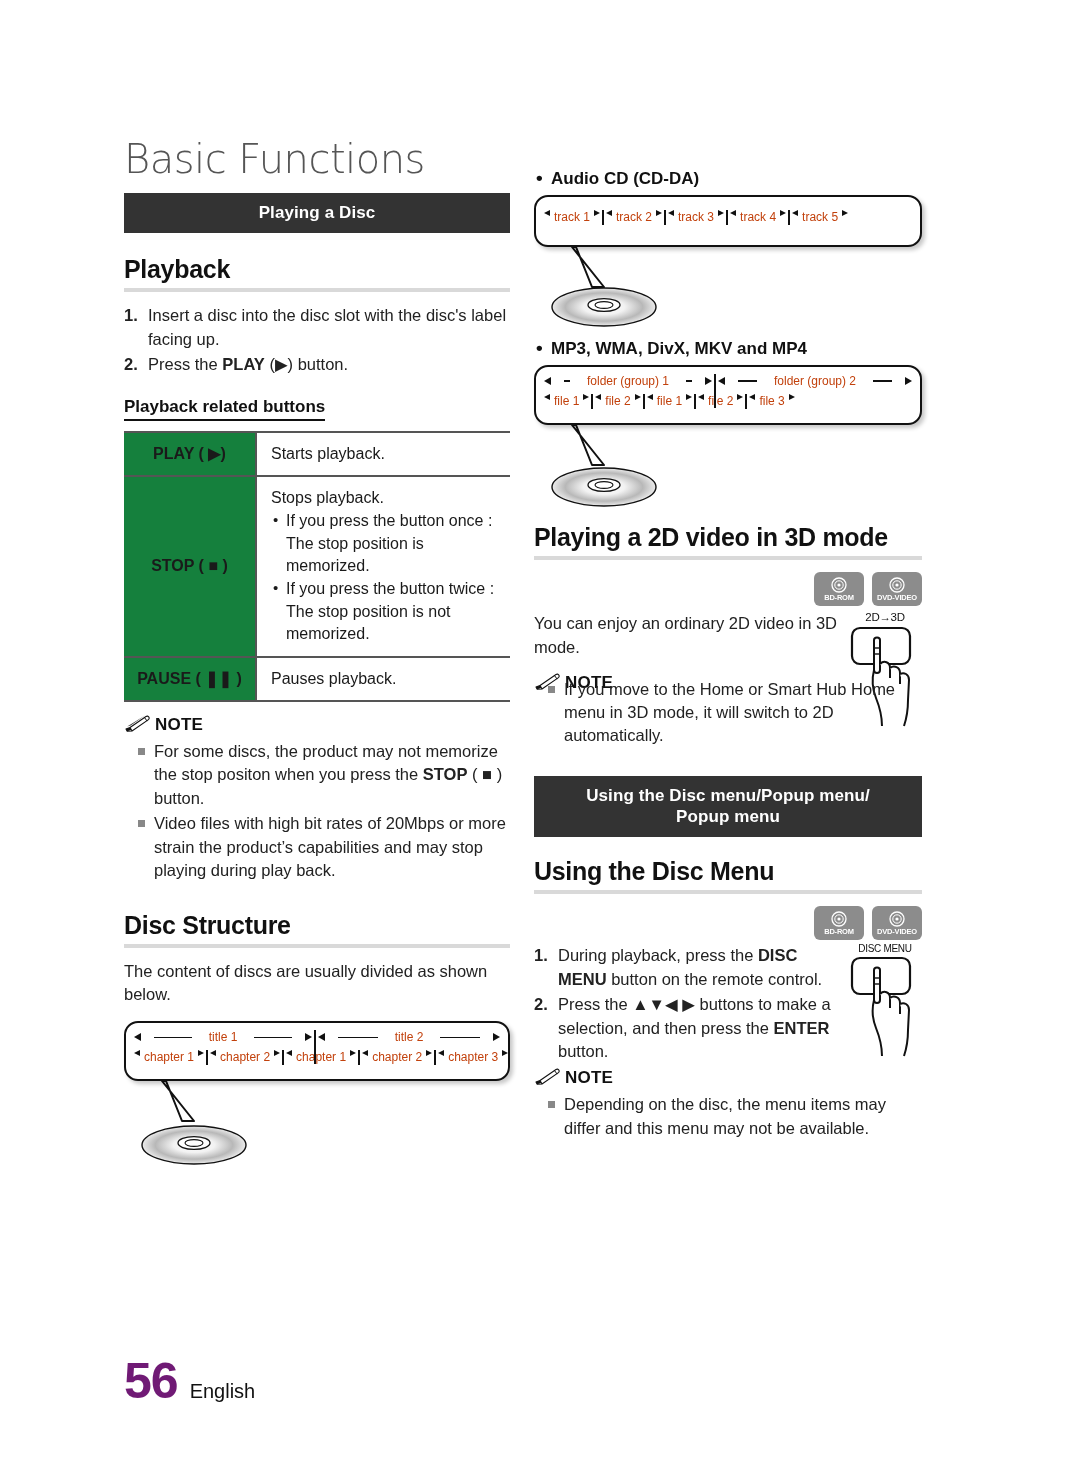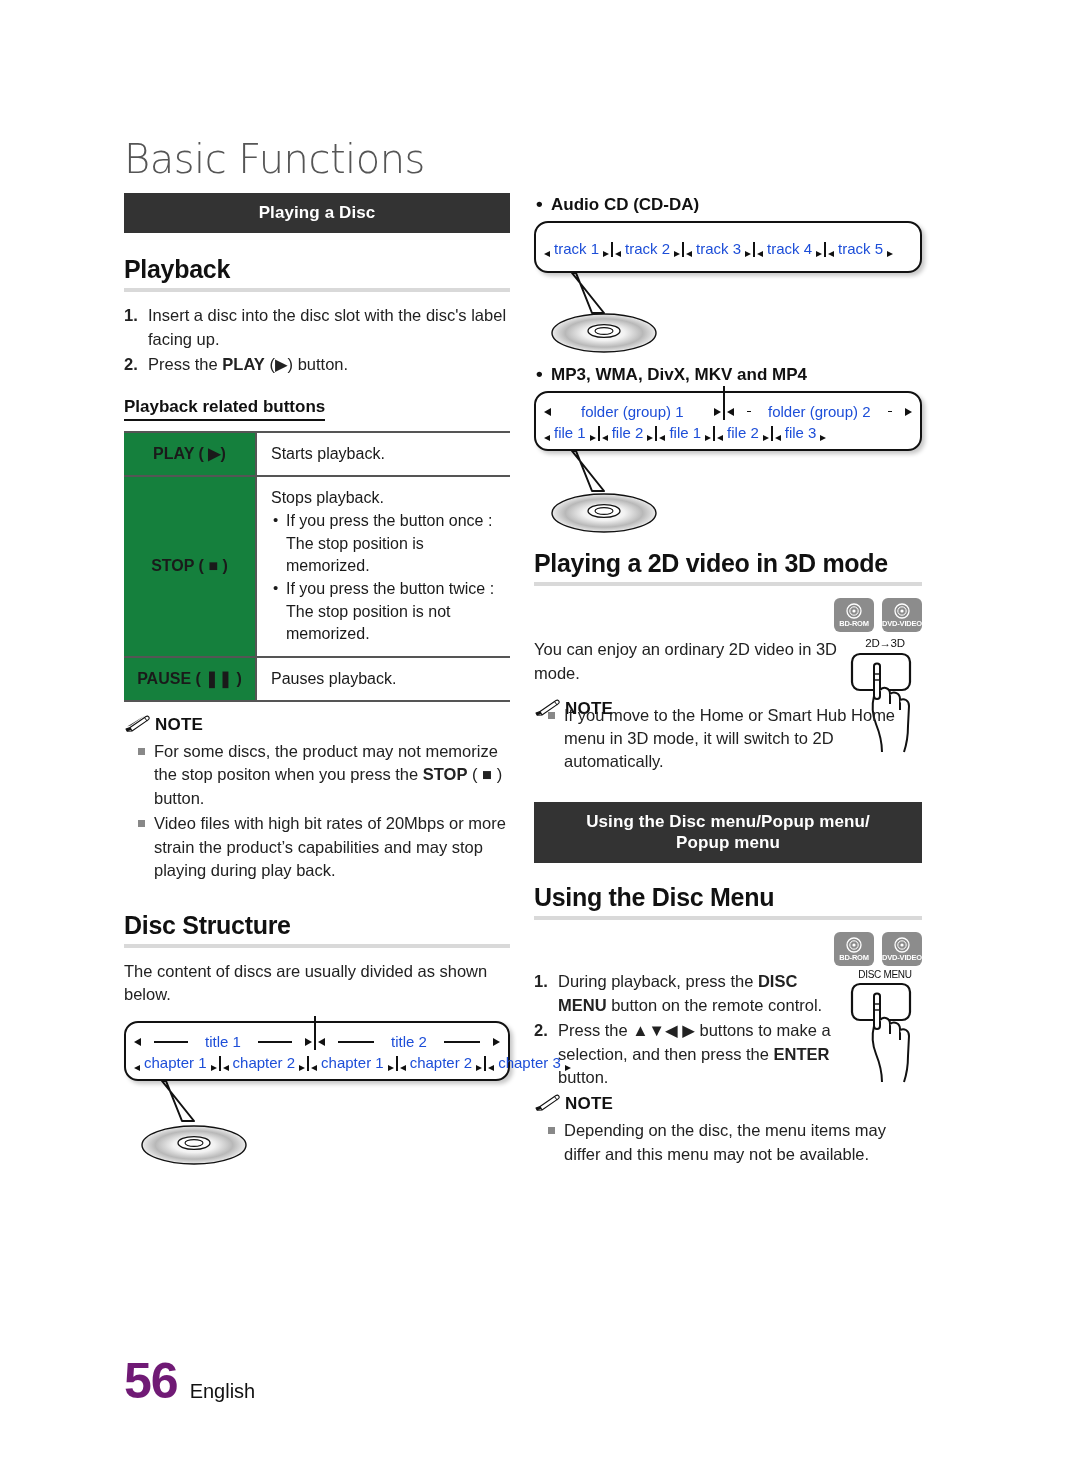"Audio CD (CD-DA)" .col-right { top: 195px -> 169px }
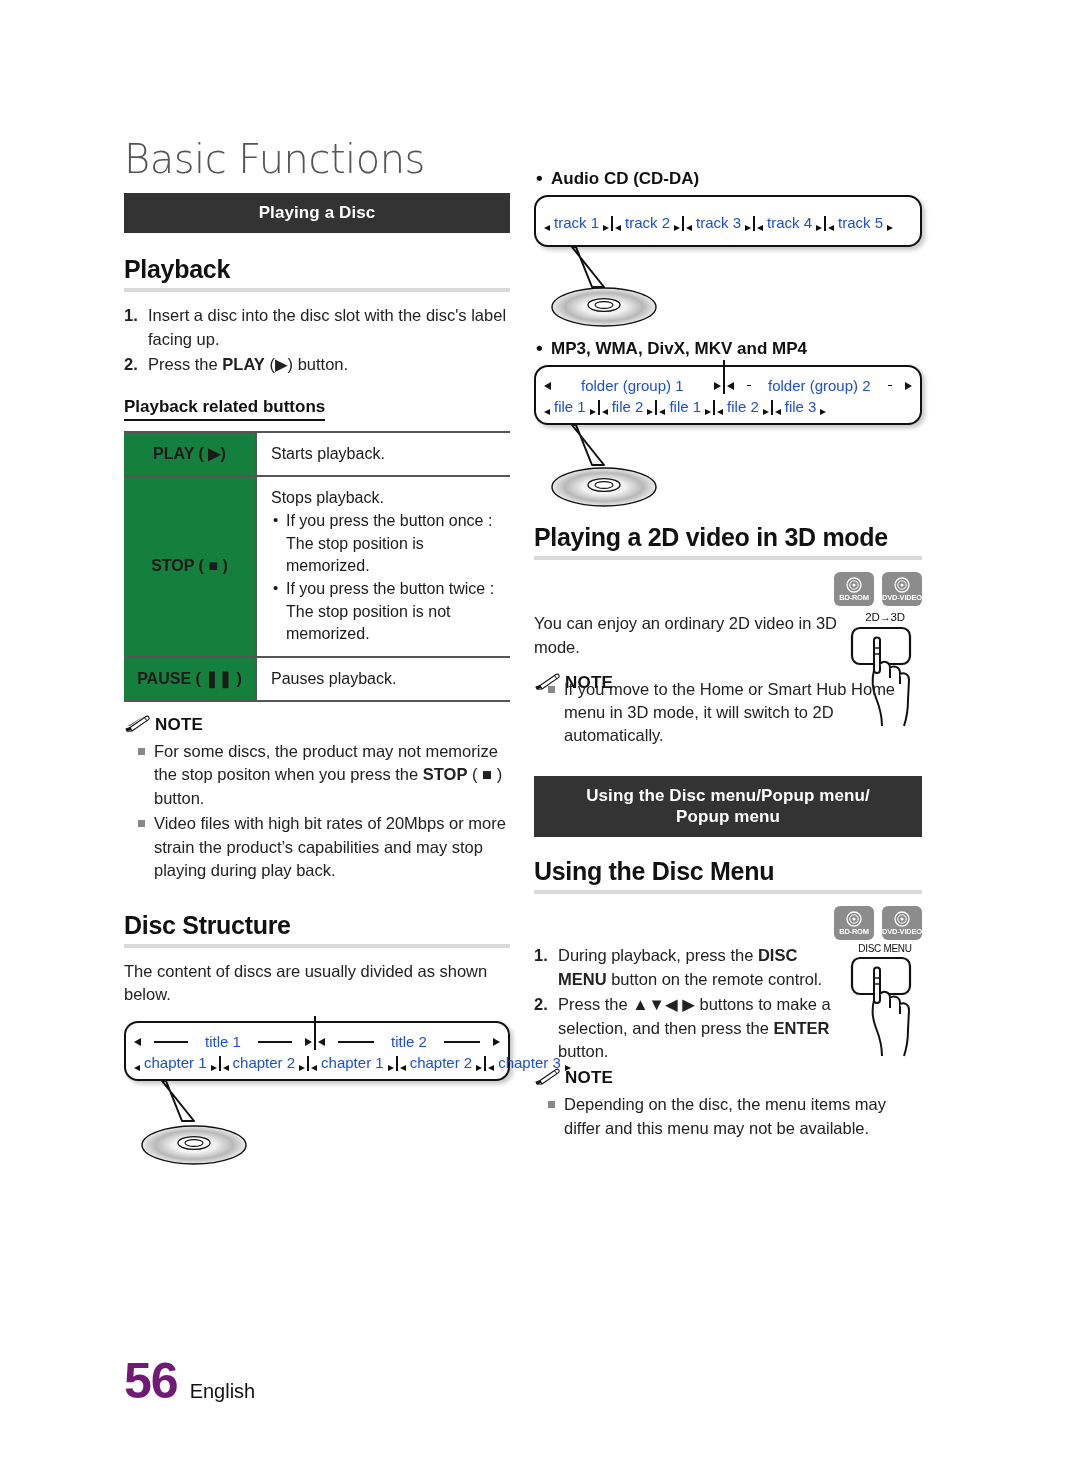"track 1" .seg-row { align-items: flex-end -> flex-start; color: #1d4ed8 -> #c2410c; font-size: 15px -> 12px }
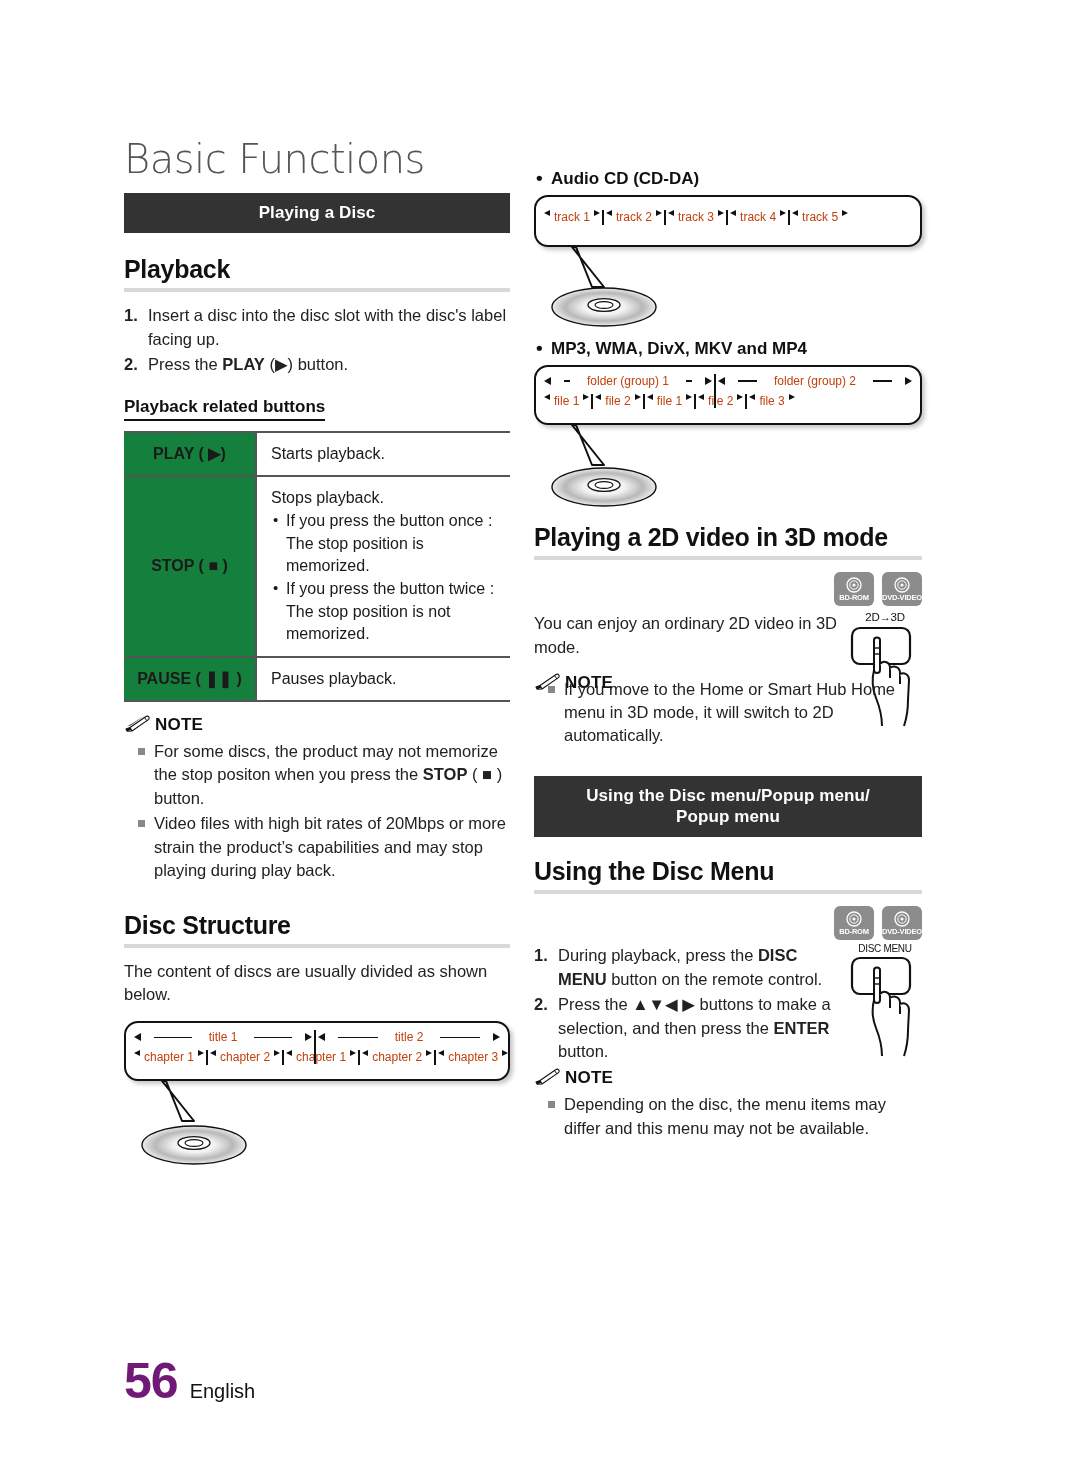"BD-ROM" .badge { width: 40px -> 50px }
